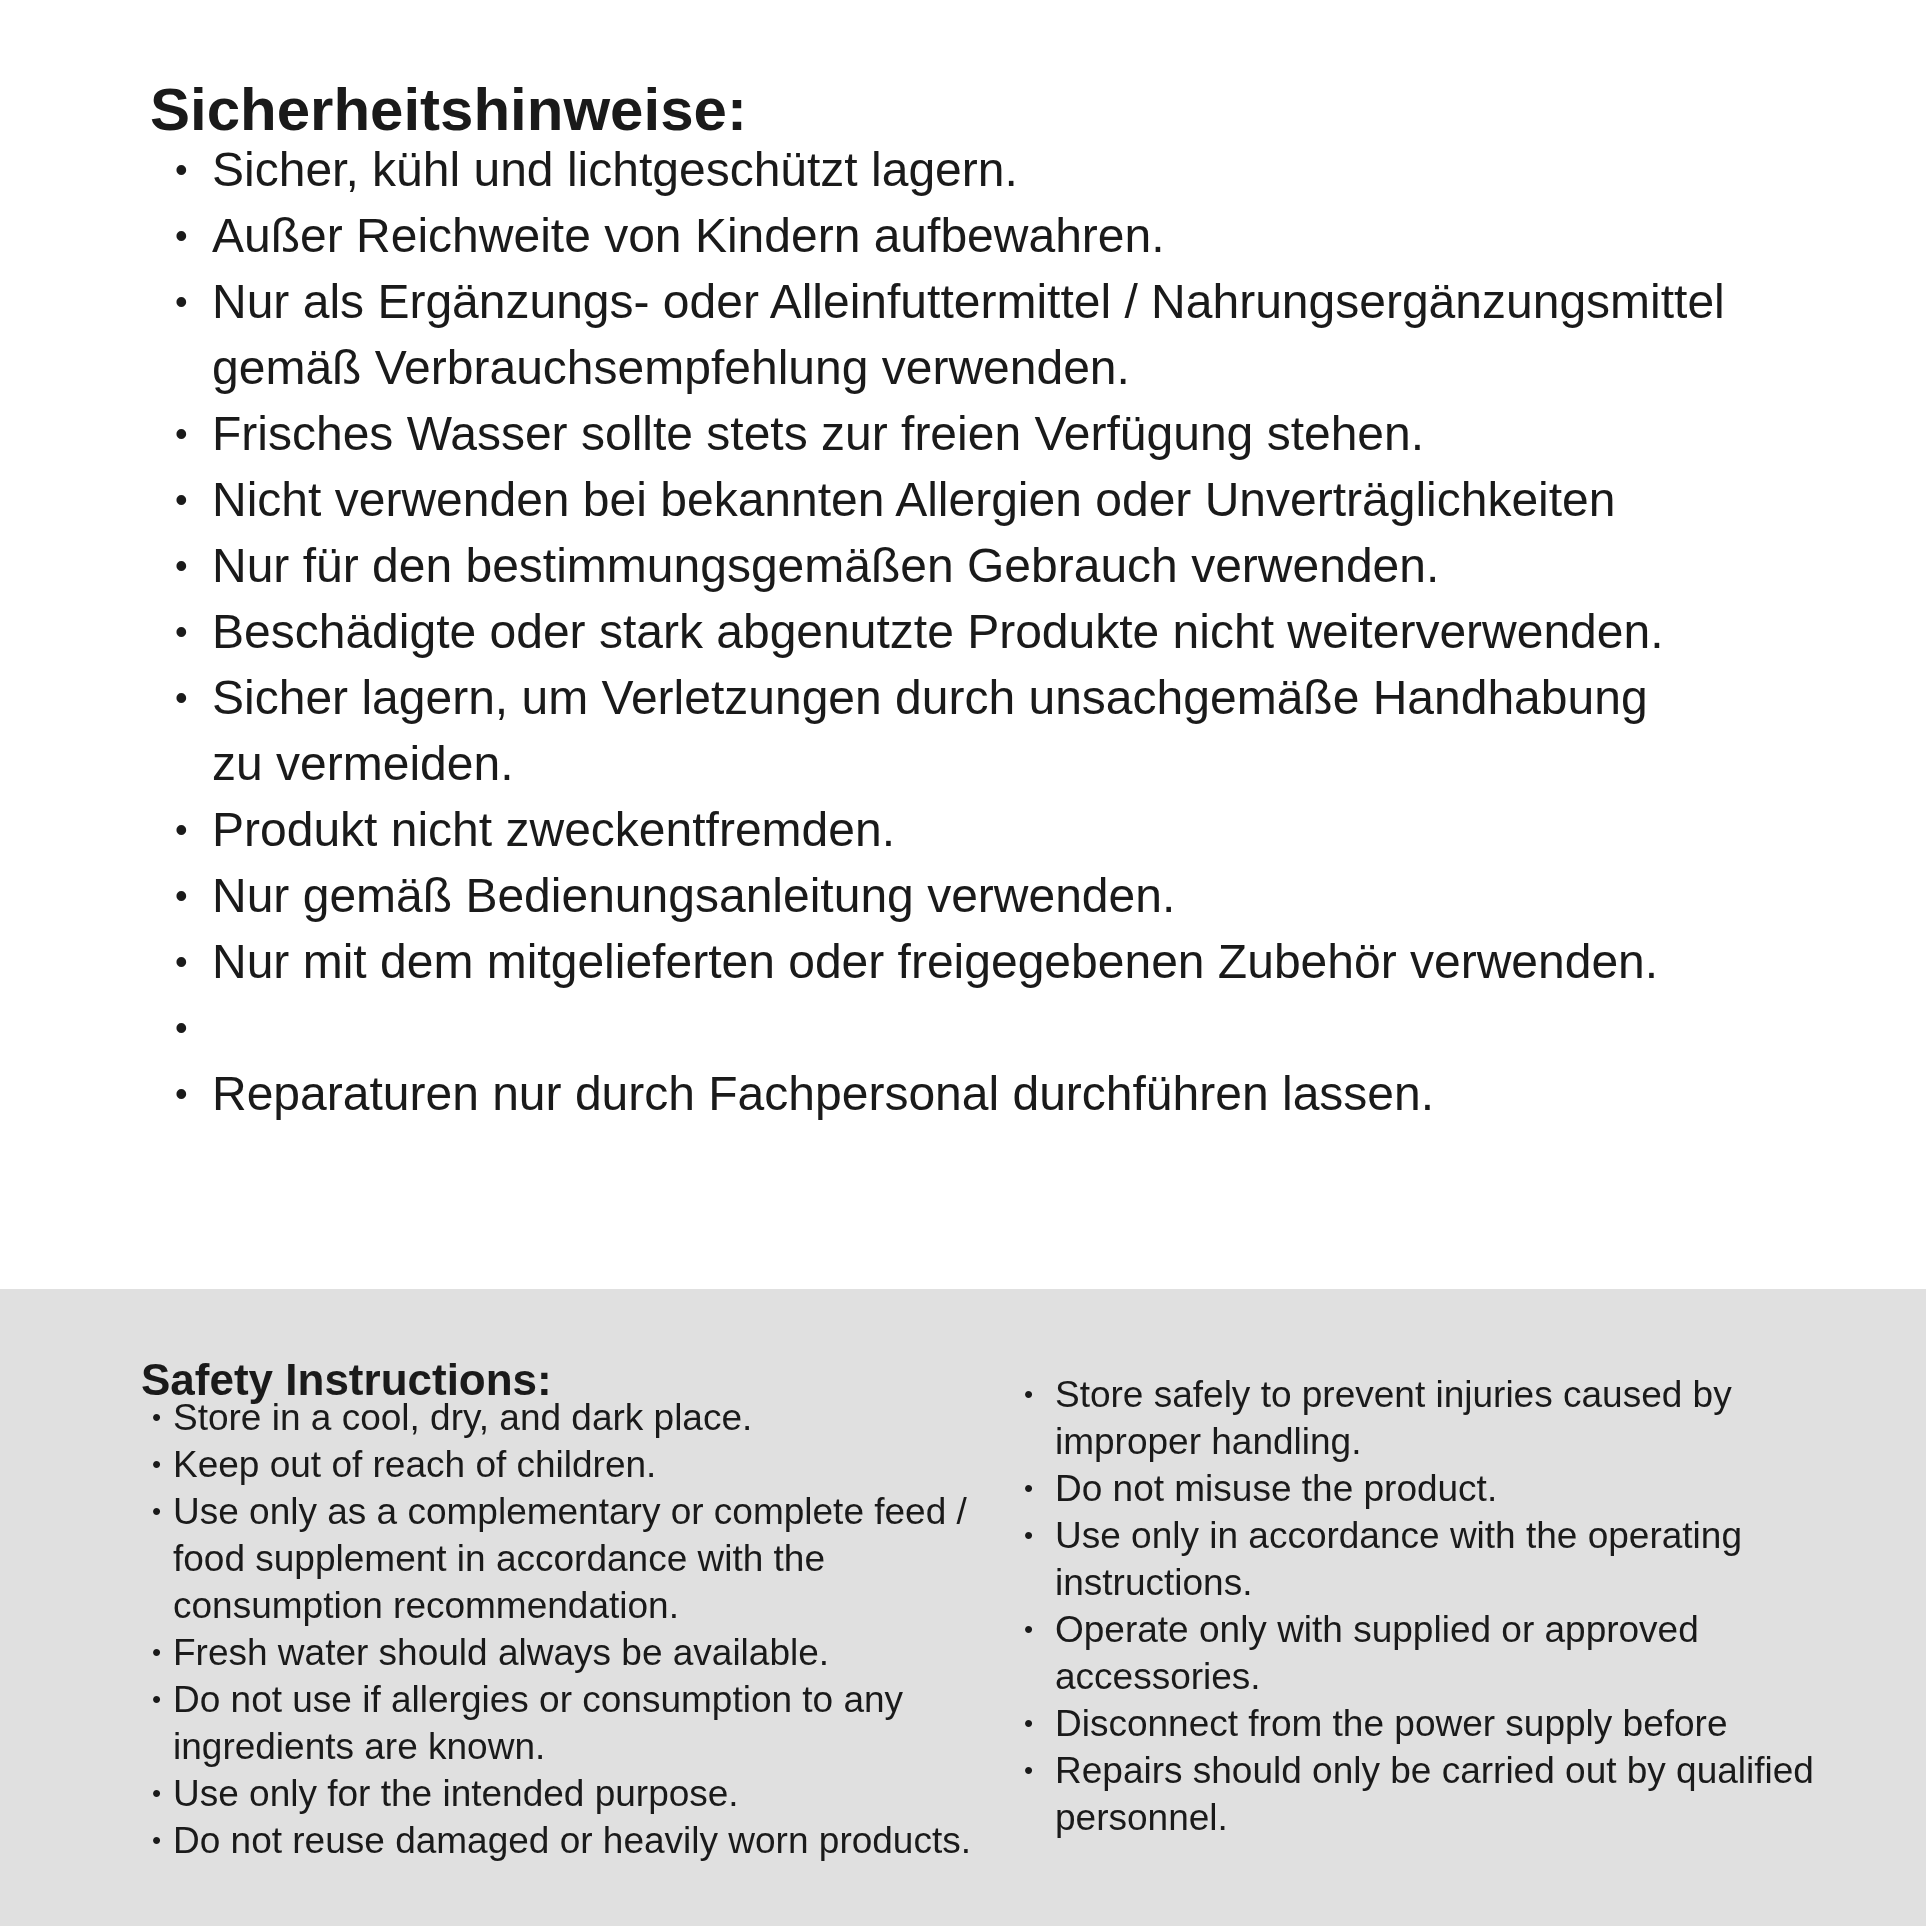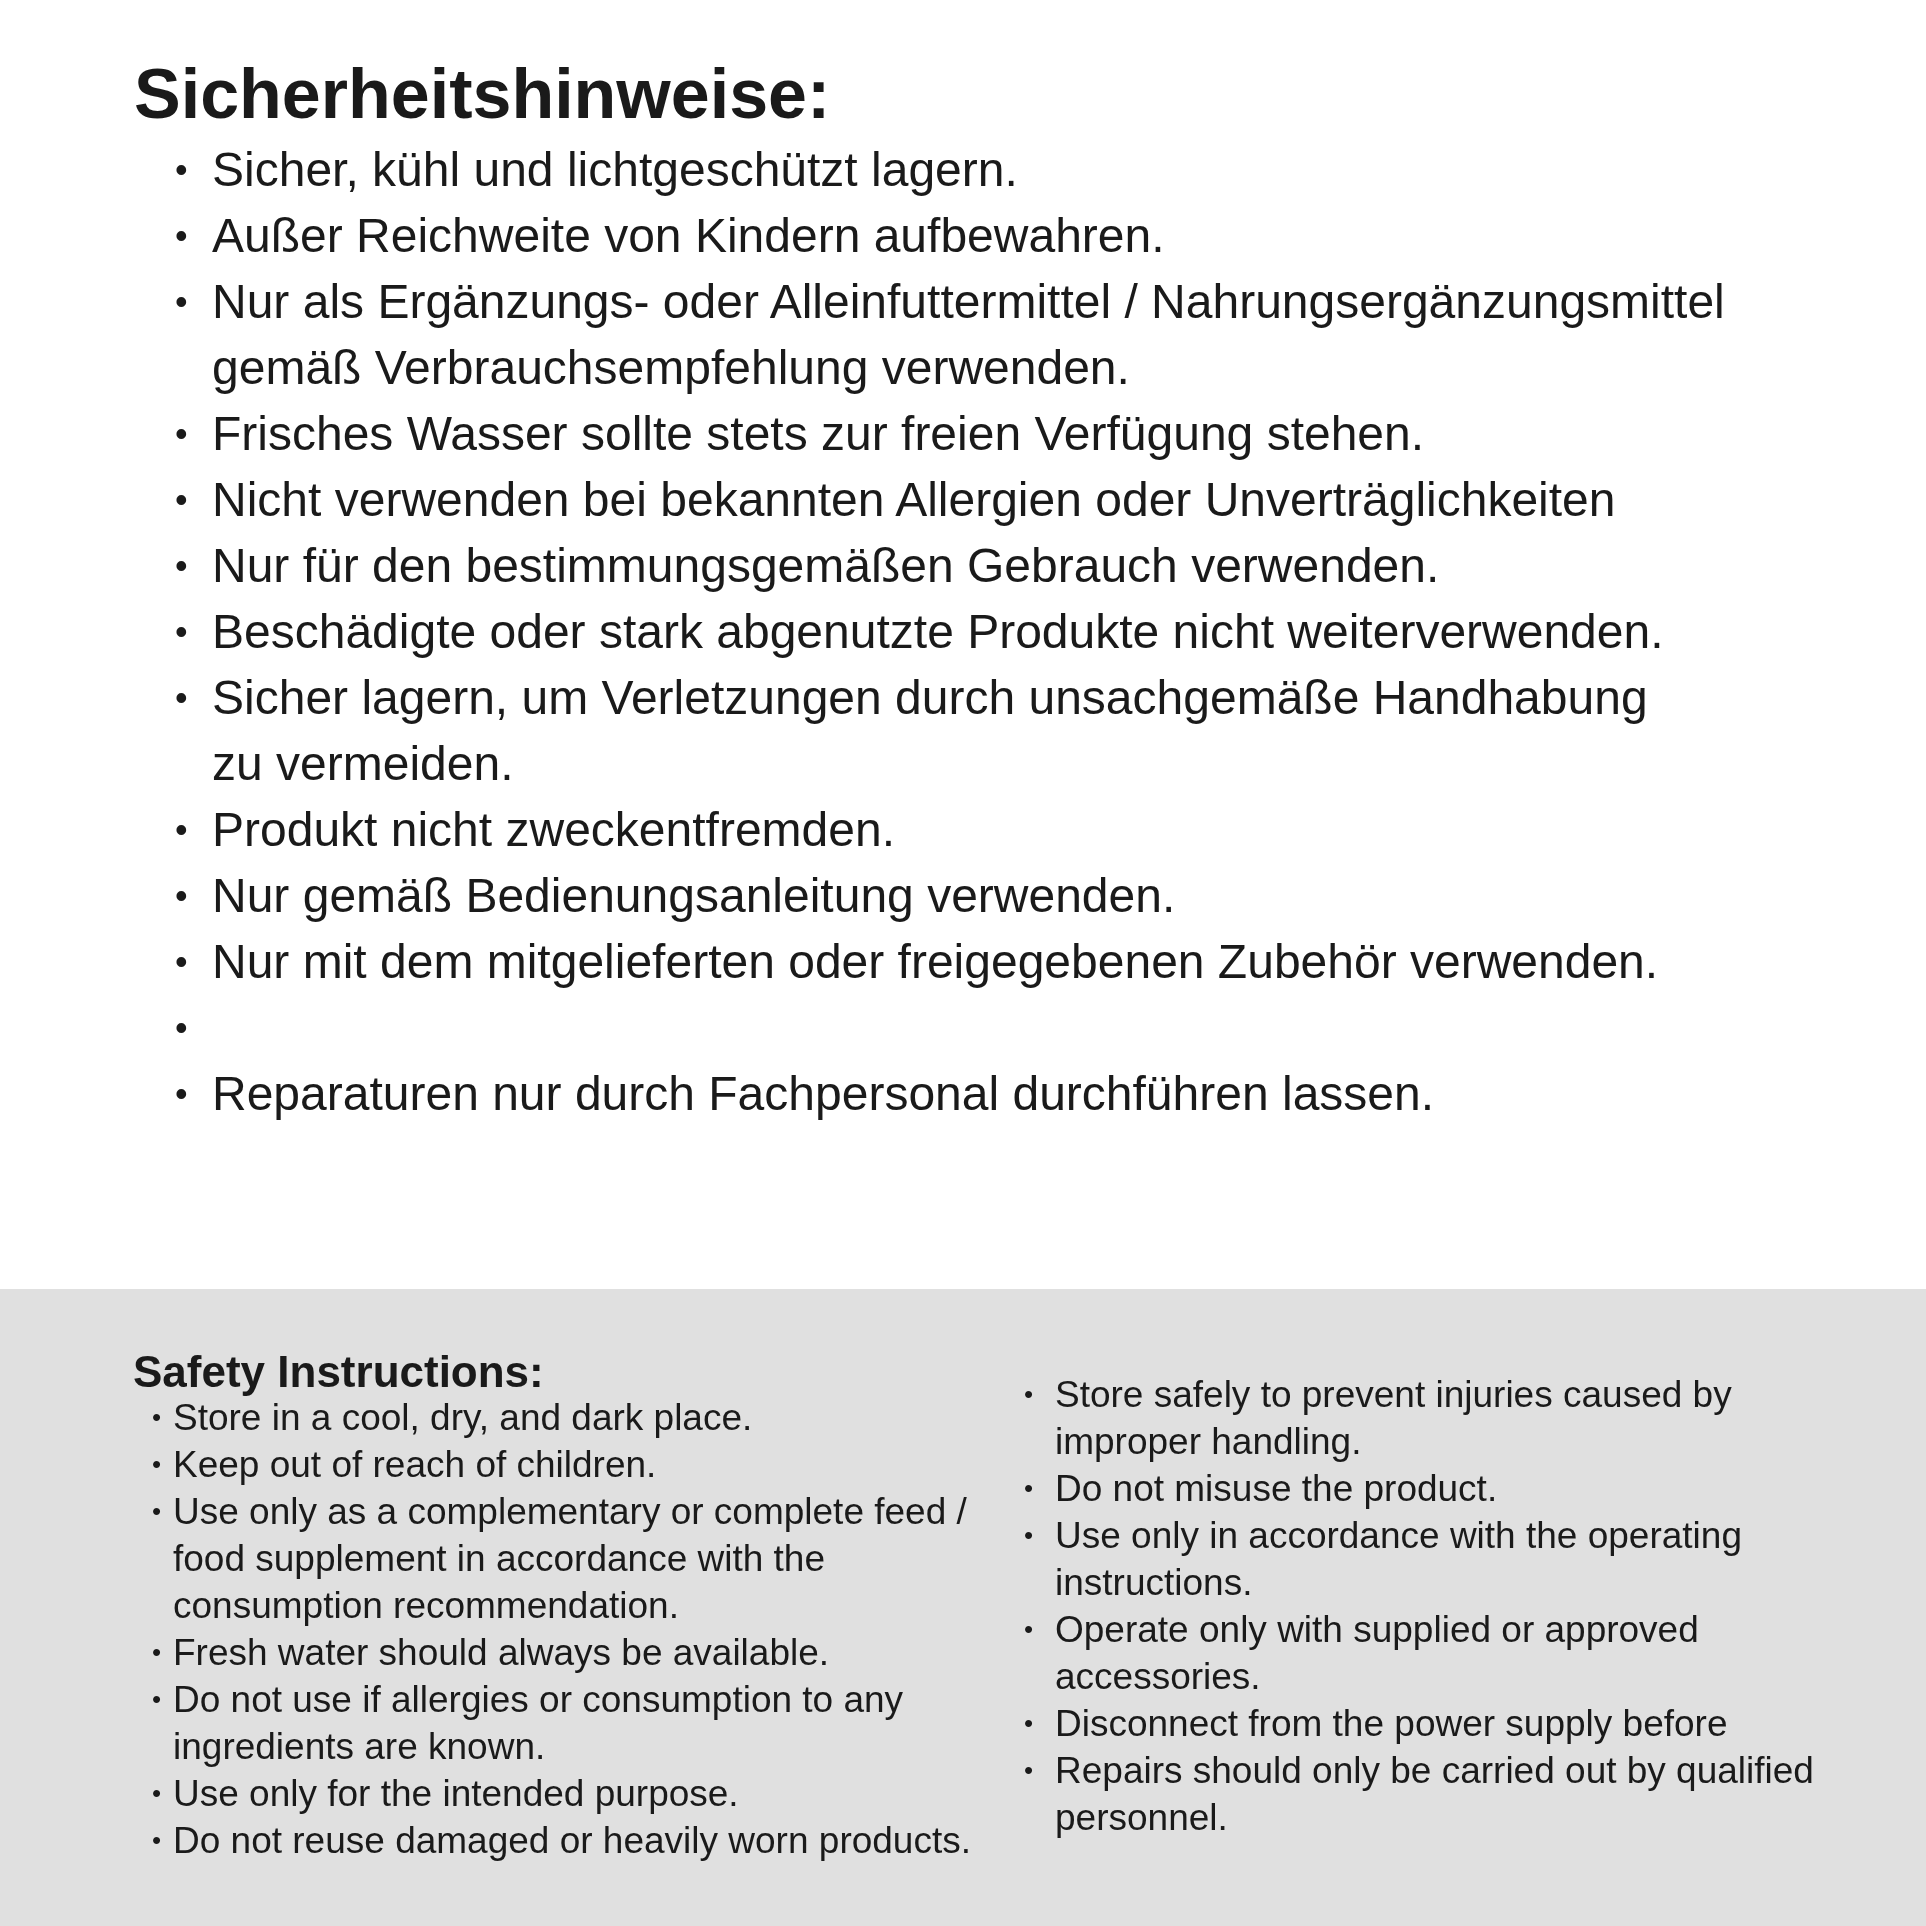"Sicherheitshinweise:" .de-title { font-size: 70px -> 60px; margin: 0 -> 16px }
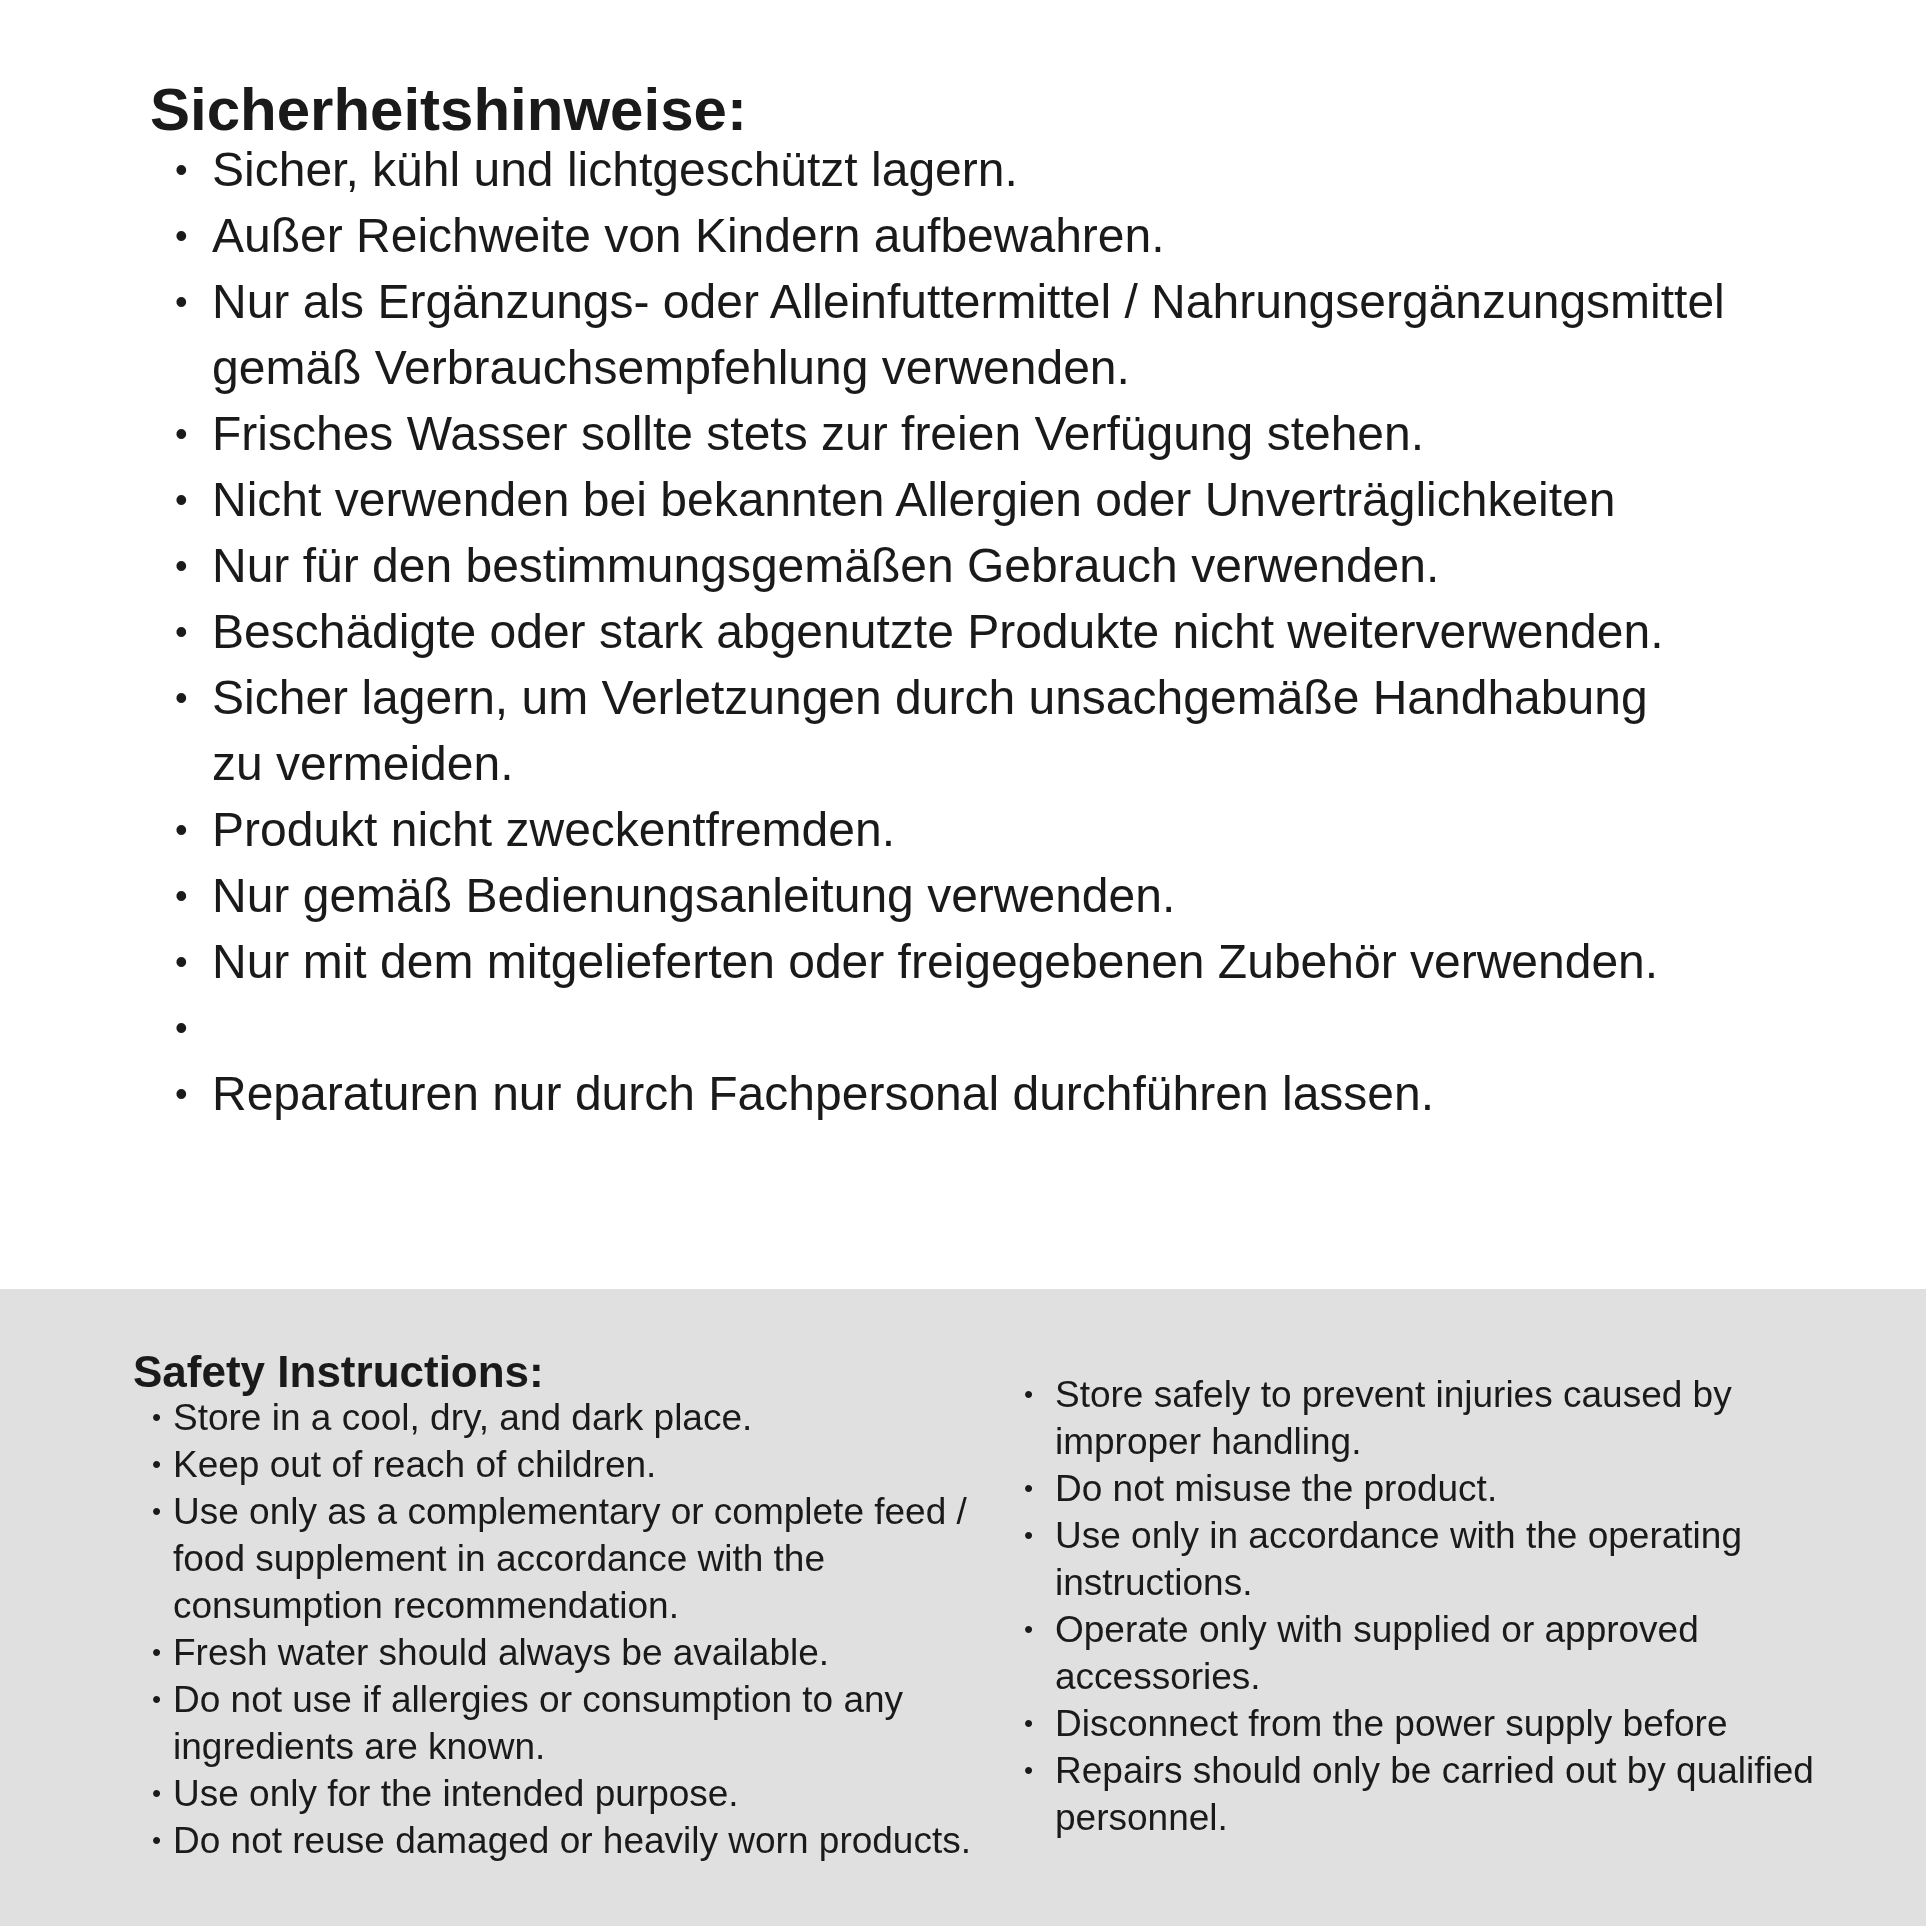"Safety Instructions:" .en-title { margin: 4px -> 12px }
